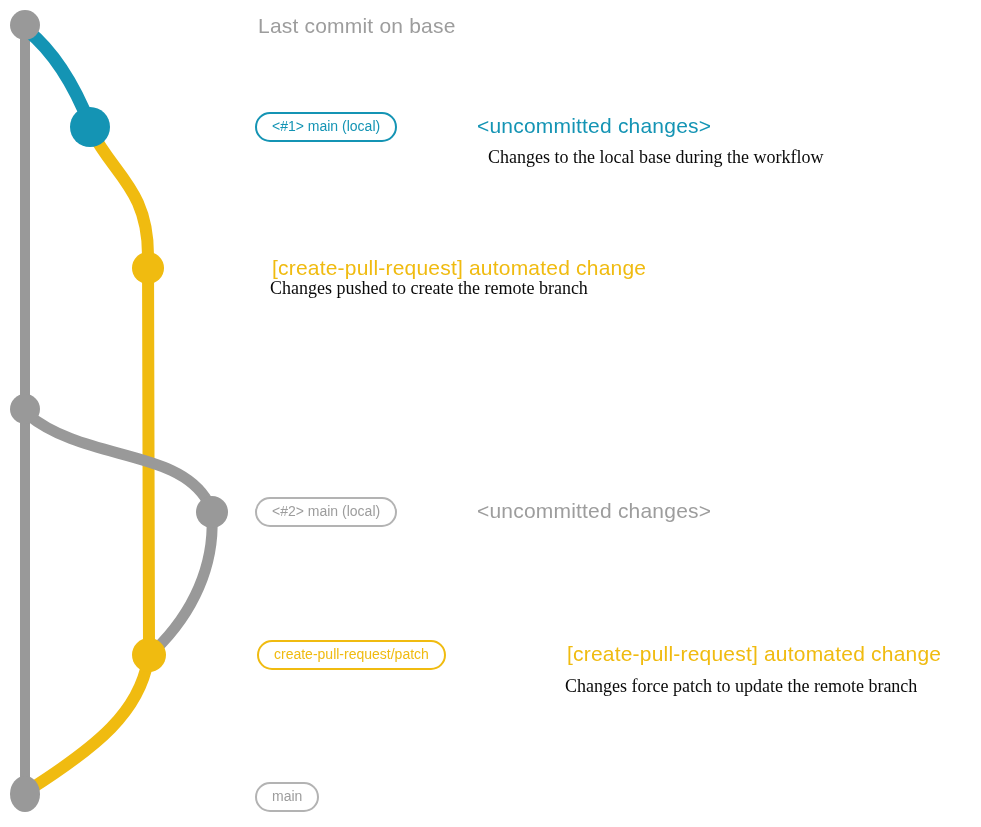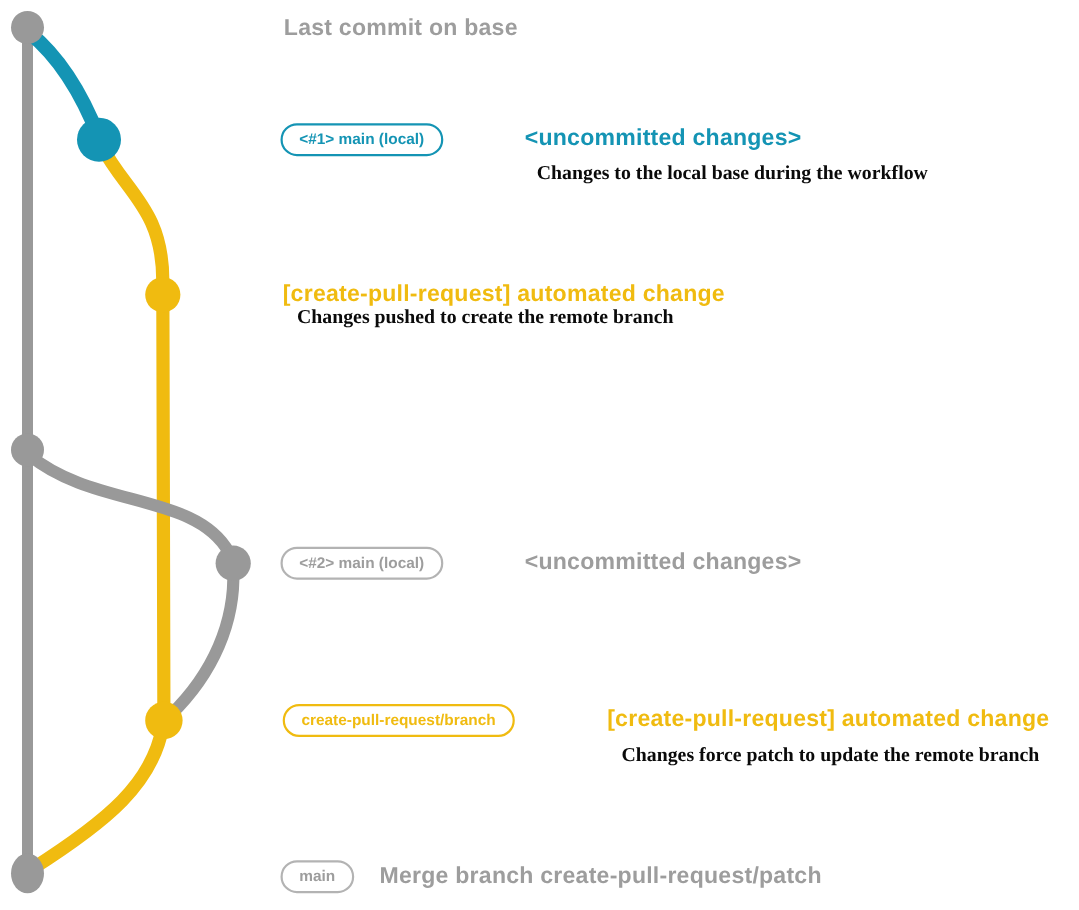"Last commit on base" .canvas { font-weight: bold -> none }
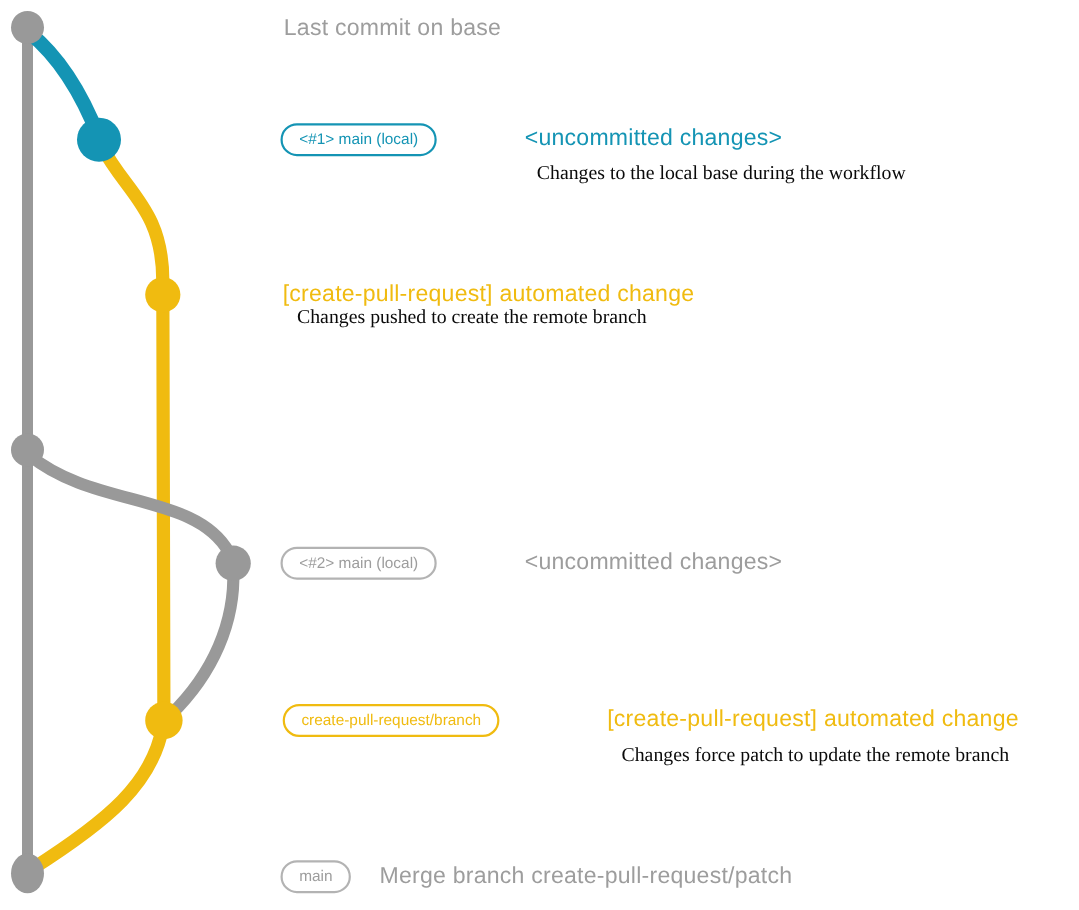"[create-pull-request] automated change" .note.yellow { margin-left: none -> 15px }
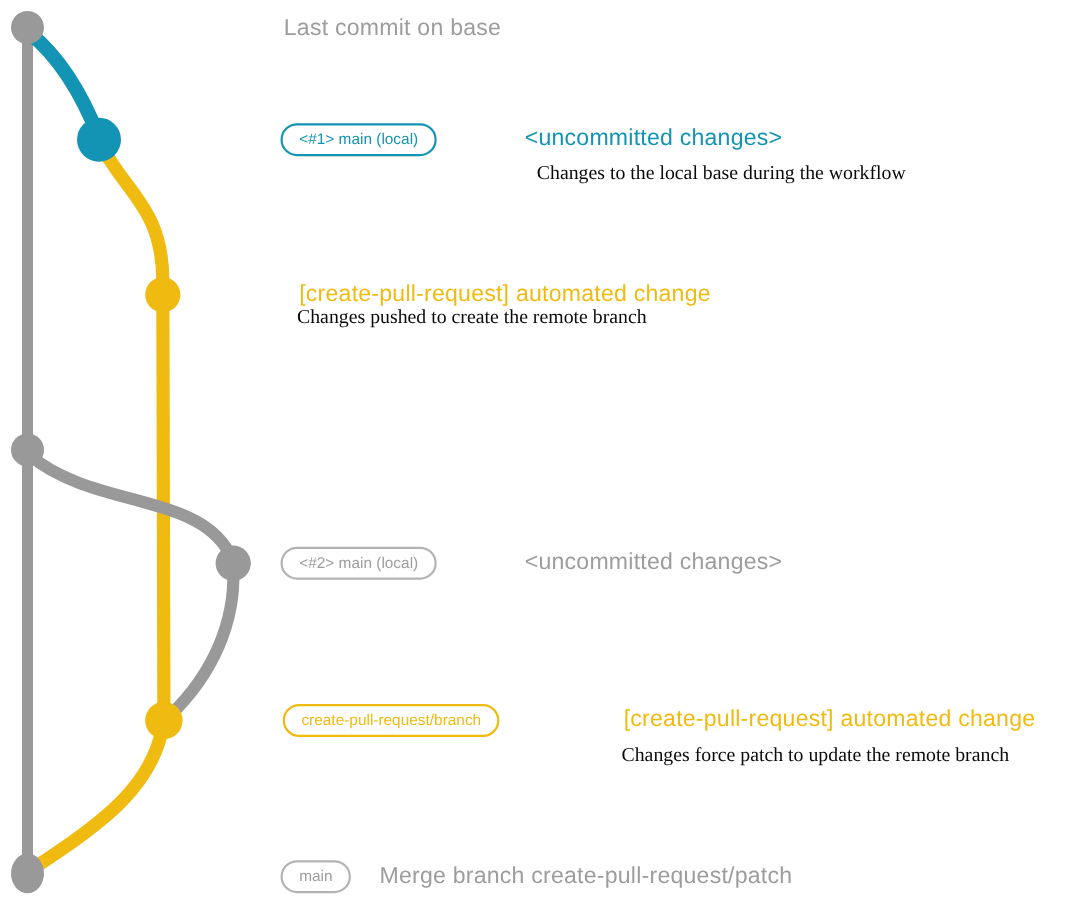"create-pull-request/branch" div.tag { text: create-pull-request/branch -> create-pull-request/patch }
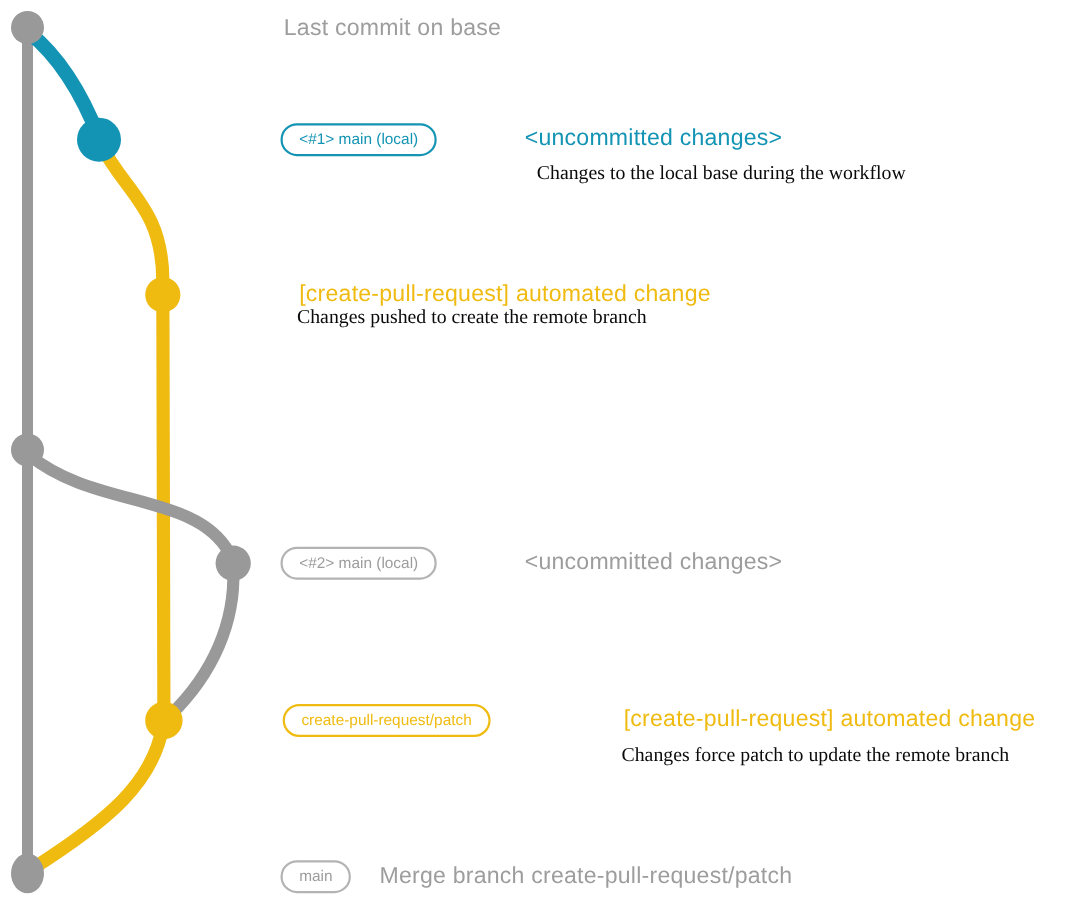"Merge branch create-pull-request/patch" div.note { html: <div>Merge branch create-pull-request/patch</div> -> none }
